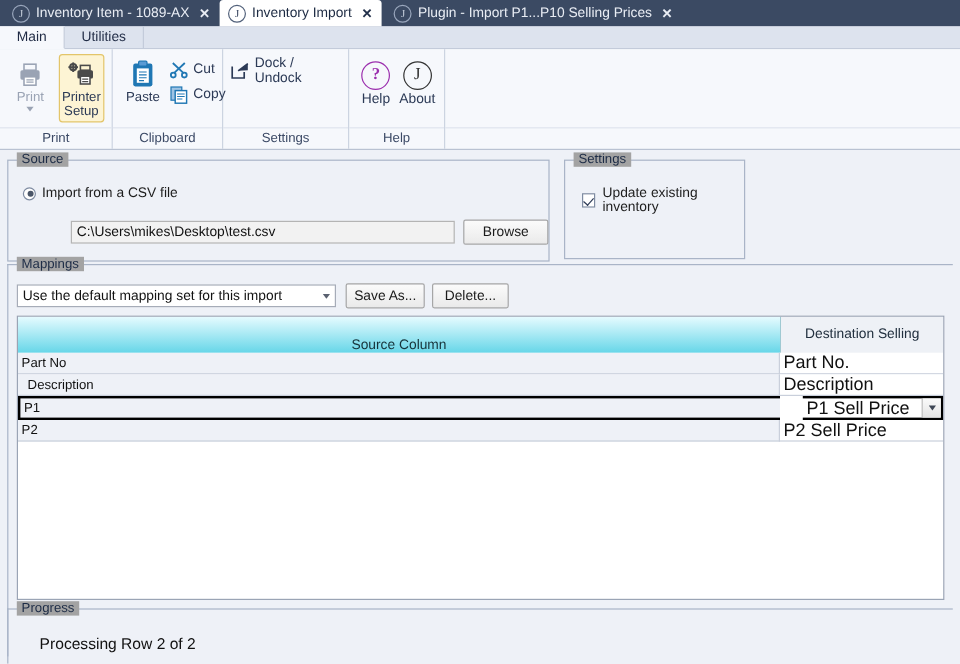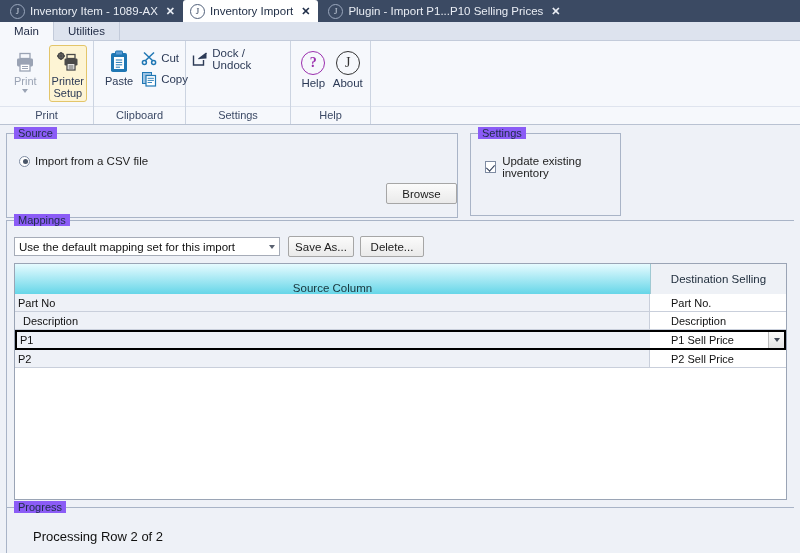"Source" .gbox > .legend { background: #8b5cf6 -> #a3a3a3 }
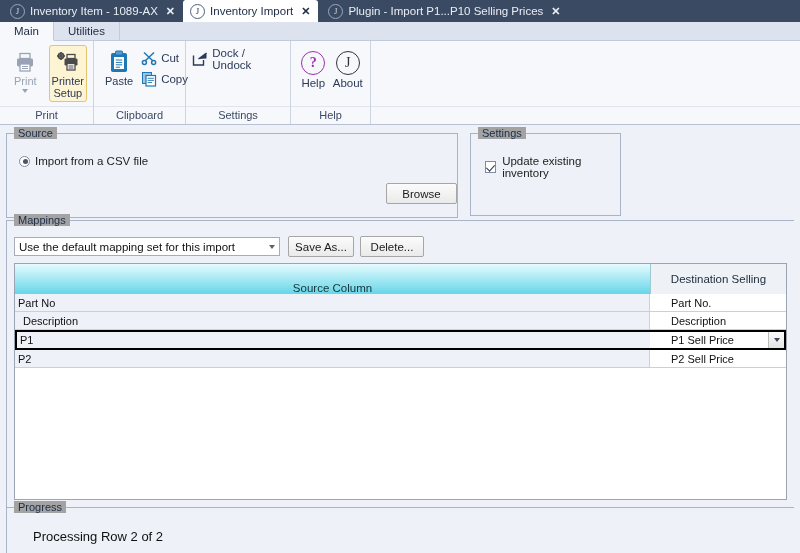"C:\Users\mikes\Desktop\test.csv" div.textinput { html: none -> <div> <span>C:\Users\mikes\Desktop\test.csv</span> </div> }
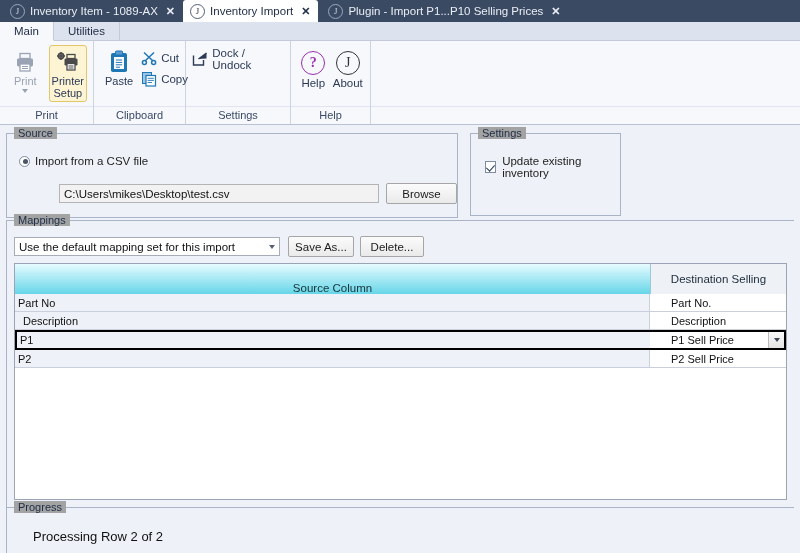"Part No." .gc-dst { font-size: 11px -> 15px; padding-left: 21px -> 3px }
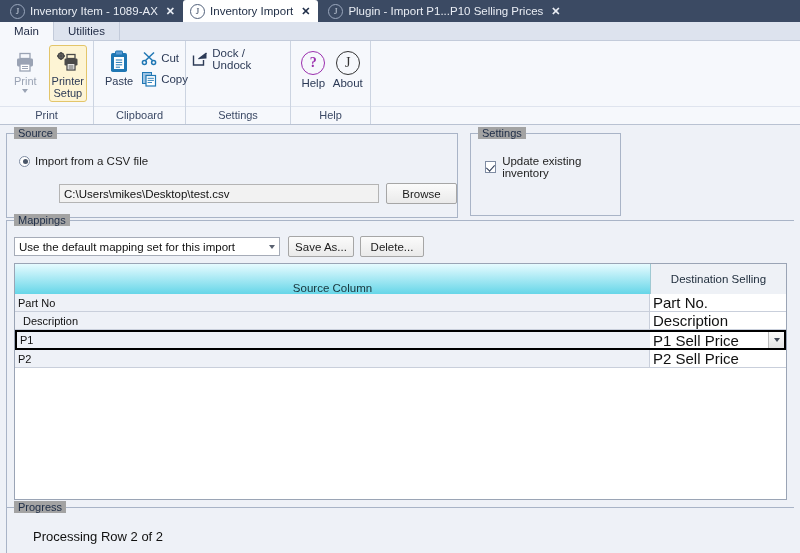"P1" .grow.selected { gap: none -> 19px }
